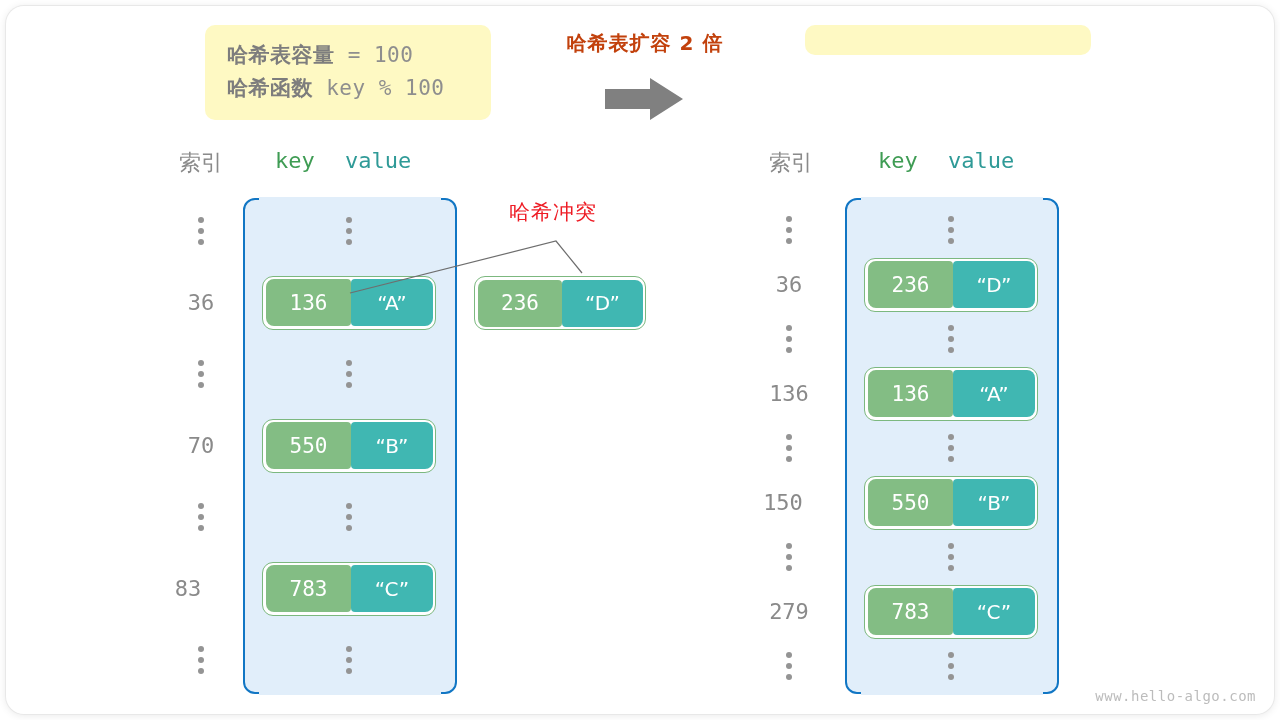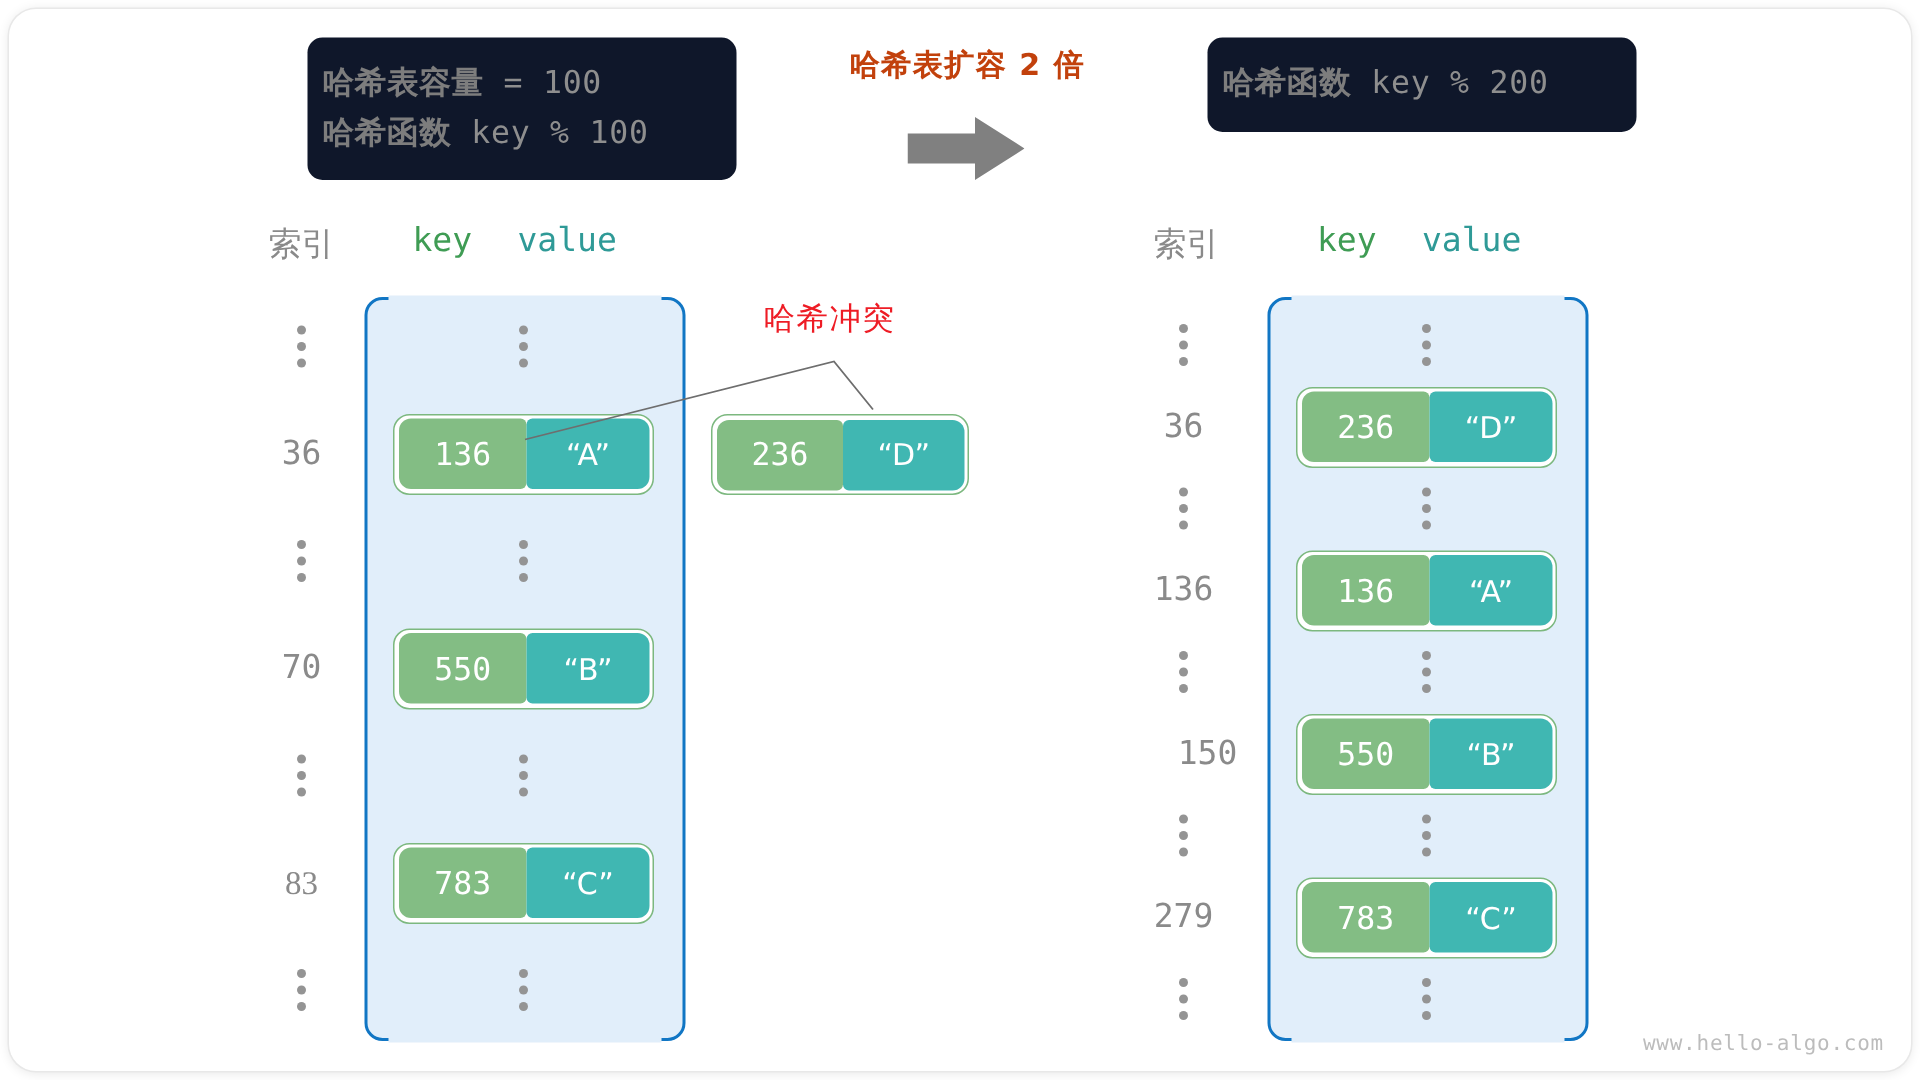"哈希表容量 = 100" .info-box { background: #0f172a -> #fef9c3; padding: 14px 22px 16px 10px -> 14px 22px 16px 22px }
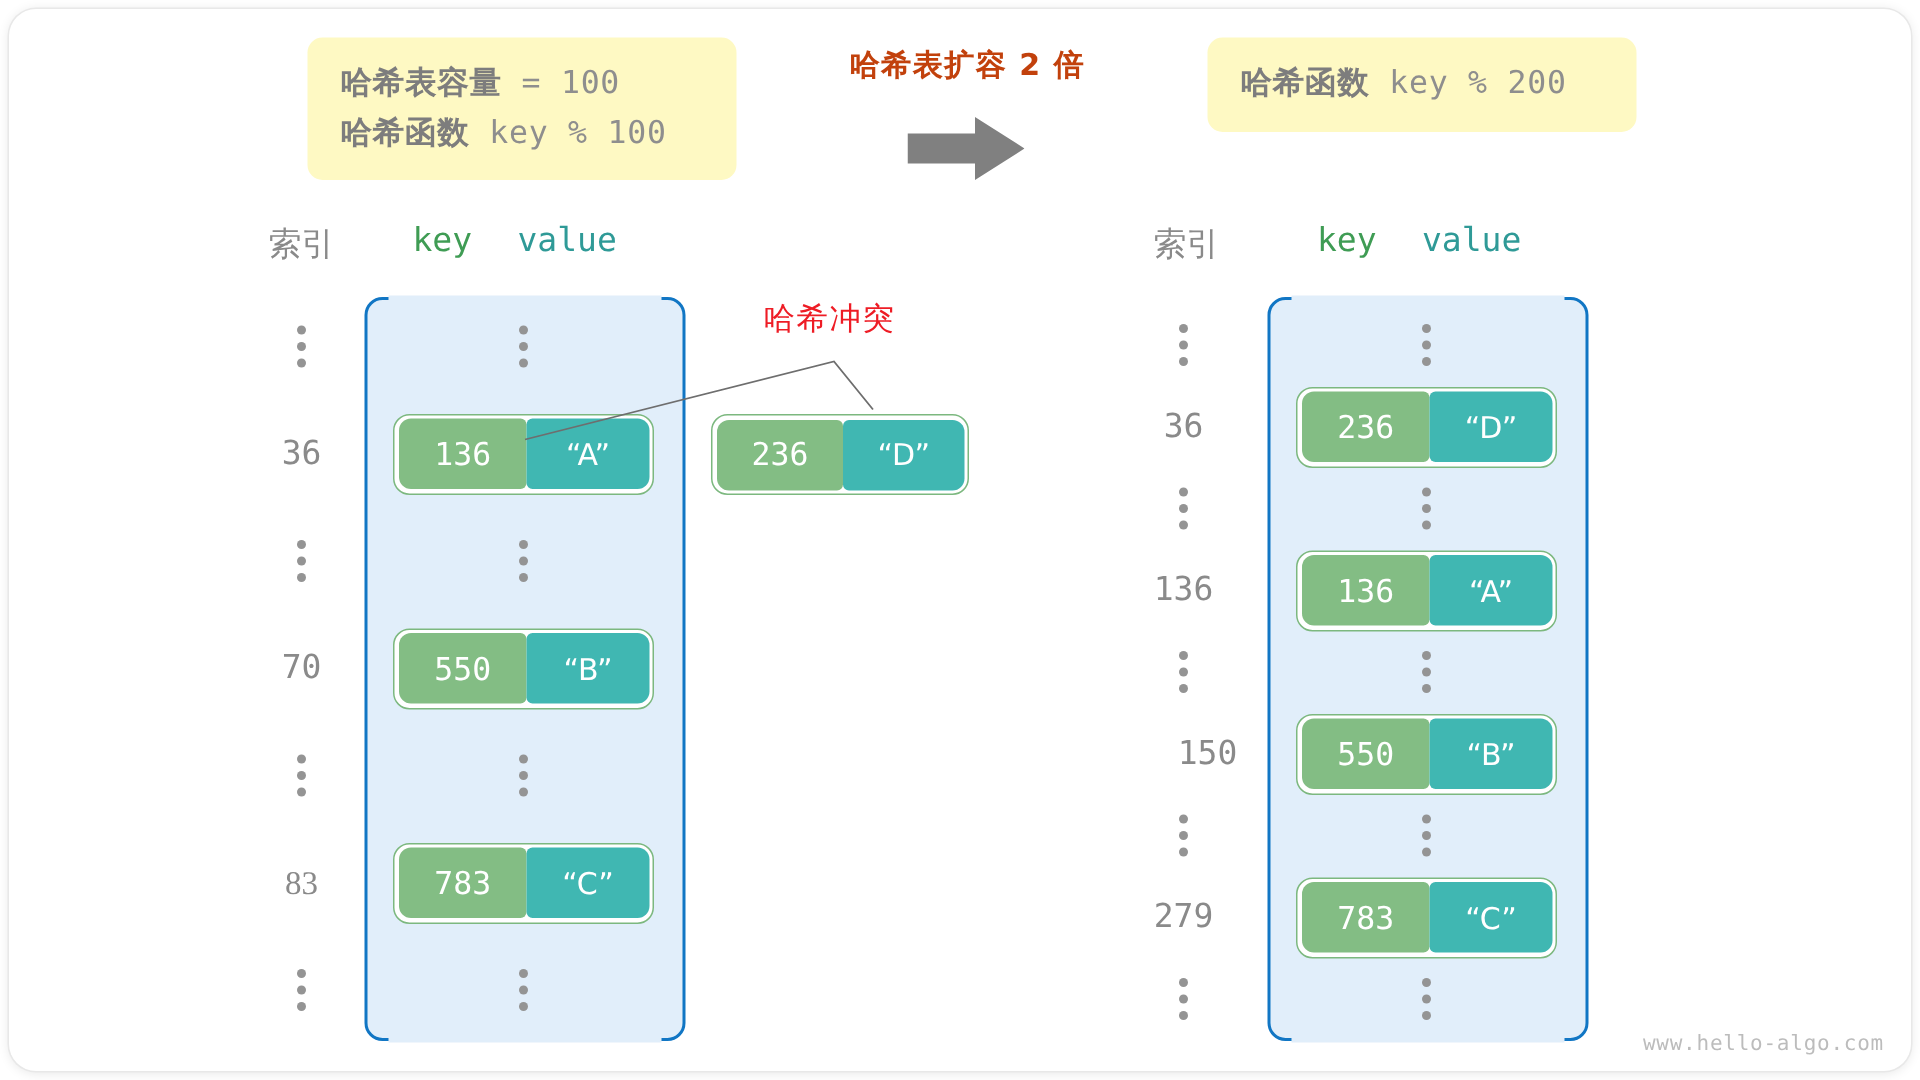"哈希函数 key % 200" div.info-line { html: <div><span>哈希函数</span> <span>key % 200</span></div> -> none }
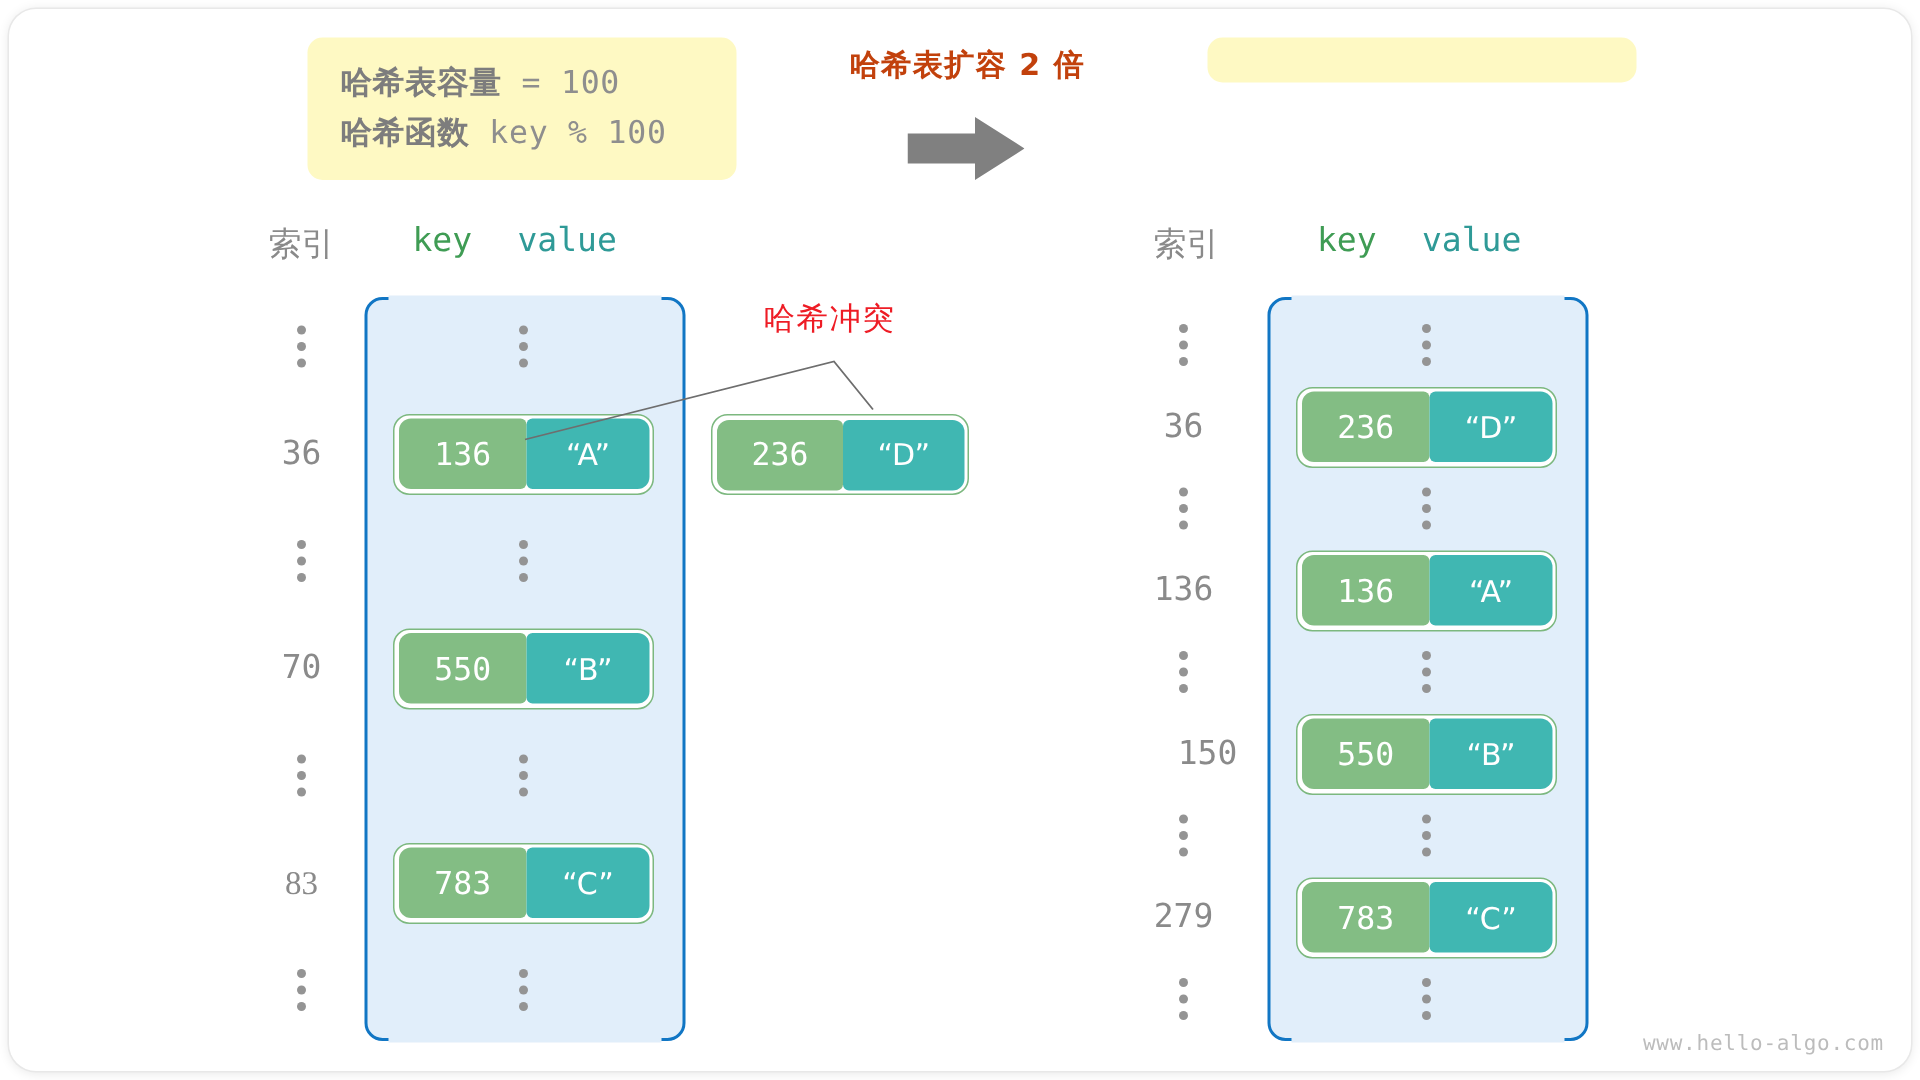"150" div.index-cell { left: 774px -> 752px }
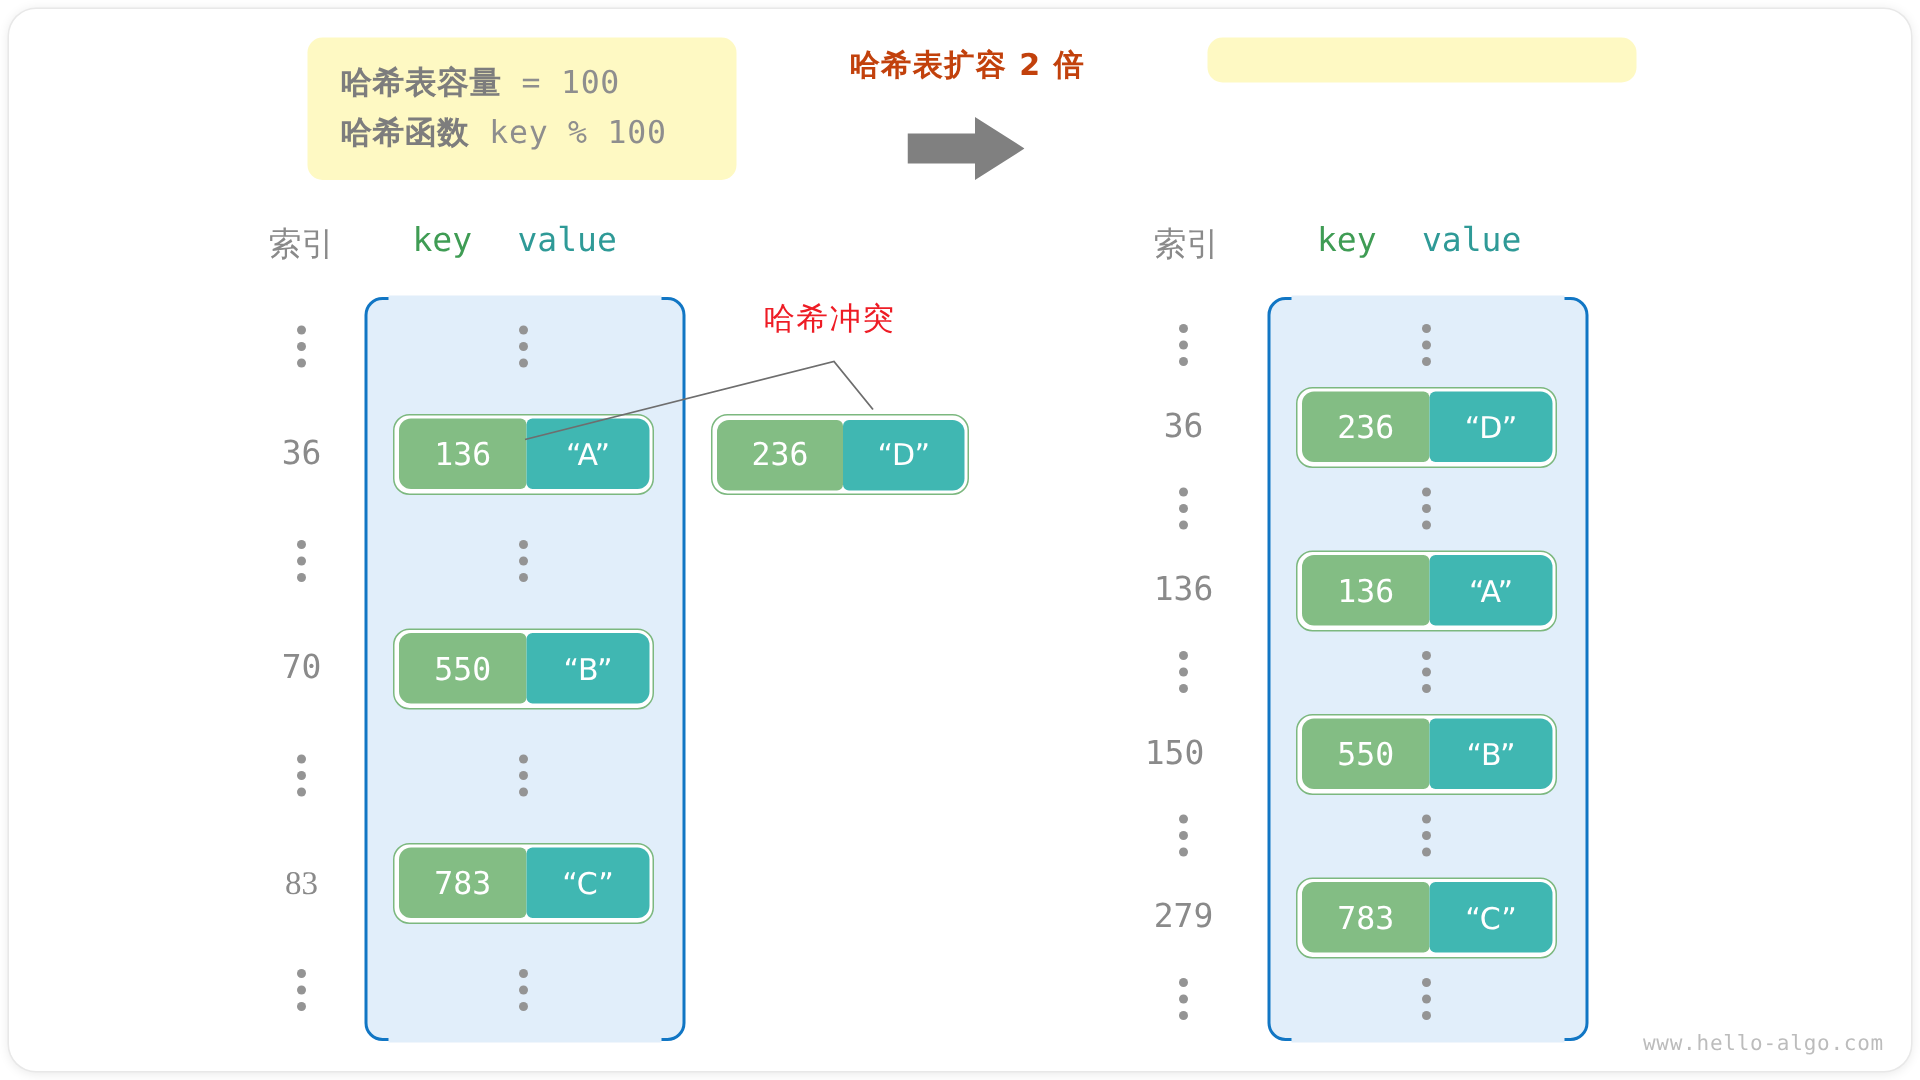"83" div.index-cell { font-family: Liberation Serif, serif -> none; left: 170px -> 157px }
